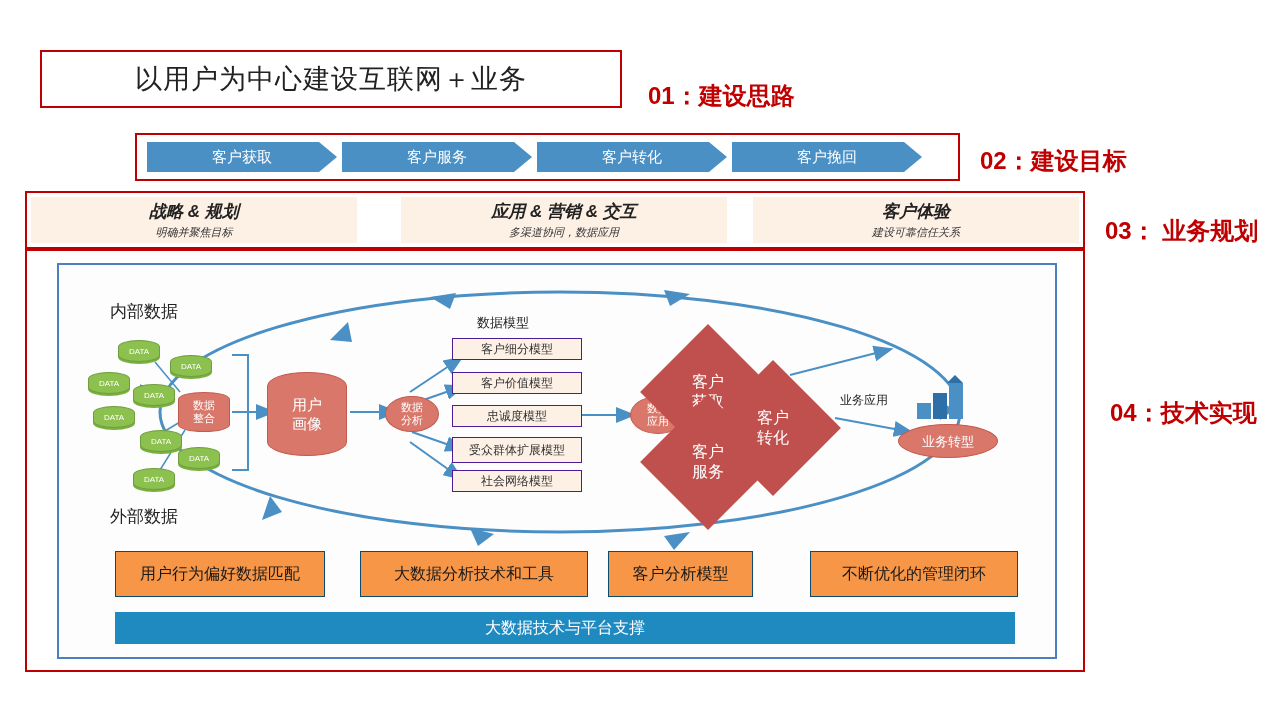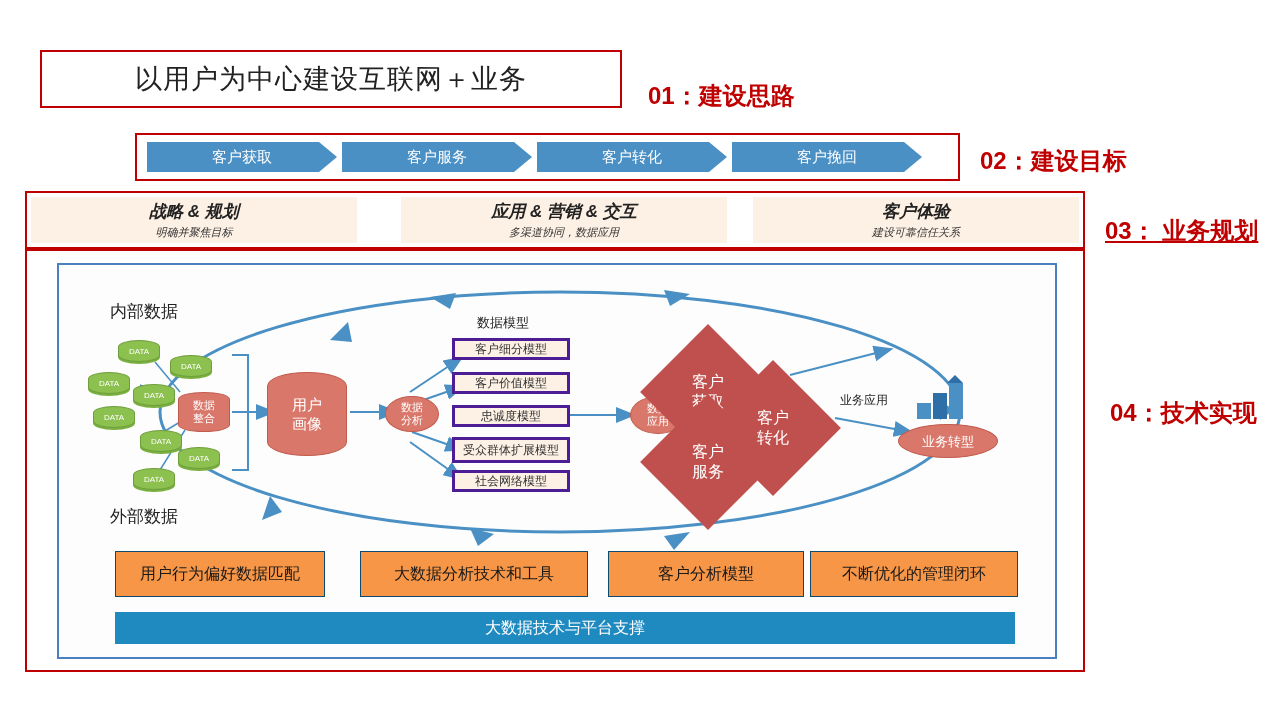"03： 业务规划" #label-03 { text-decoration: underline -> none }
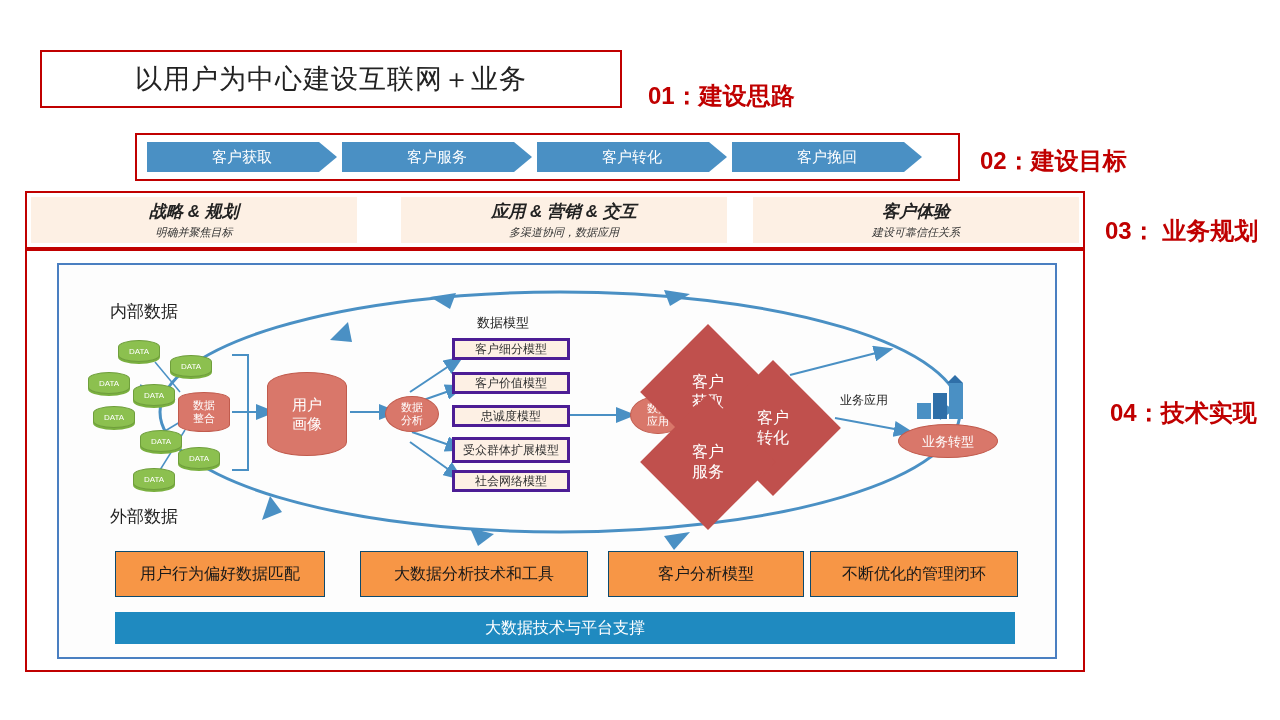"客户细分模型" .model-item { border: 3px solid #4c1d95 -> 1px solid #4c1d95; width: 118px -> 130px }
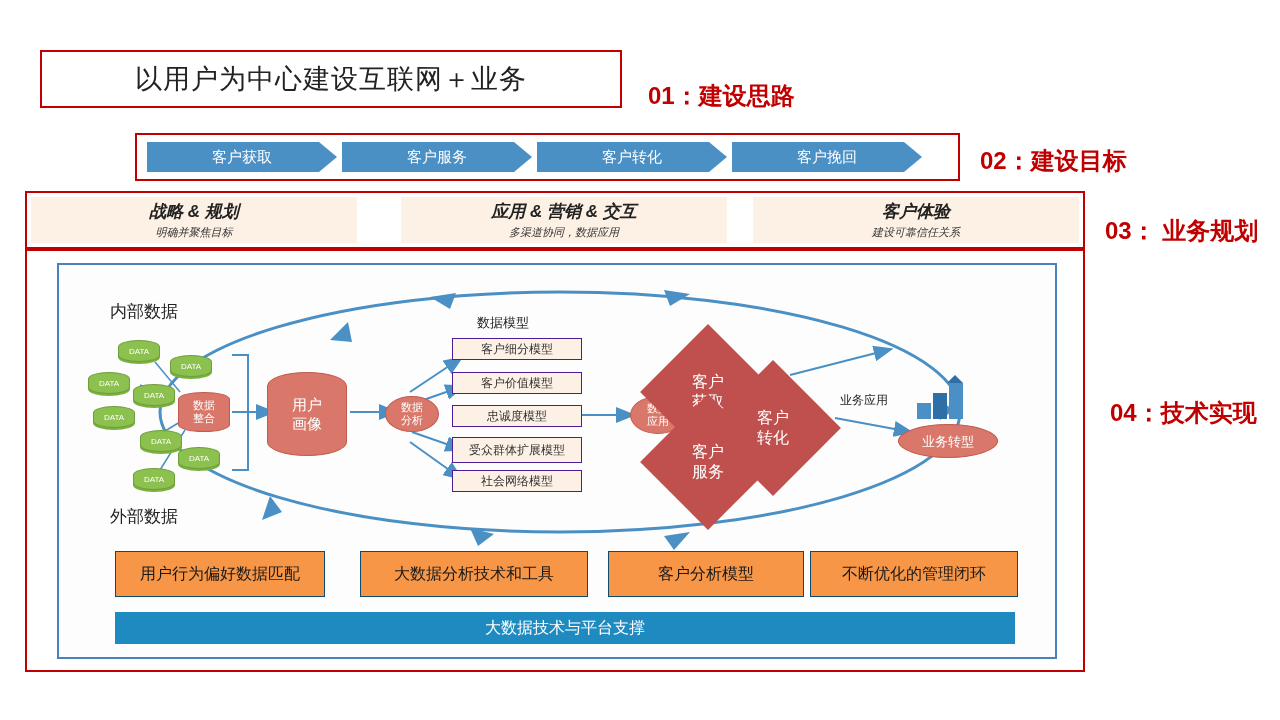"客户分析模型" div.abs { width: 196px -> 145px }
